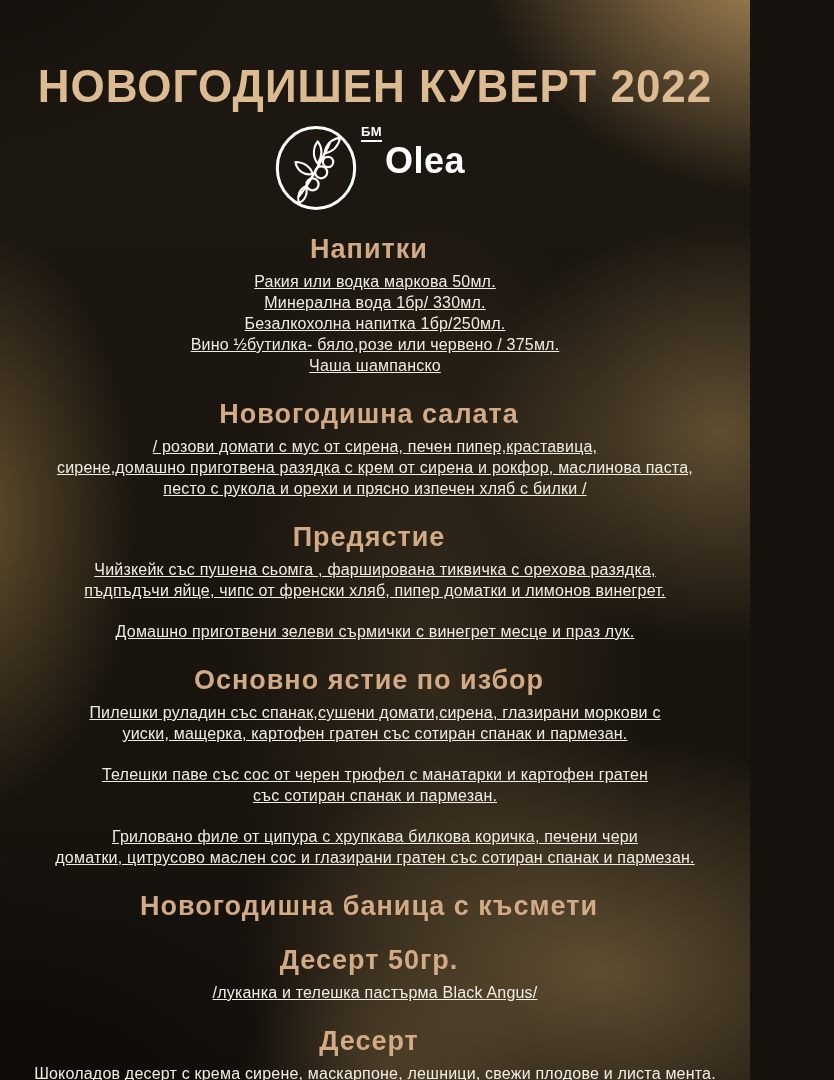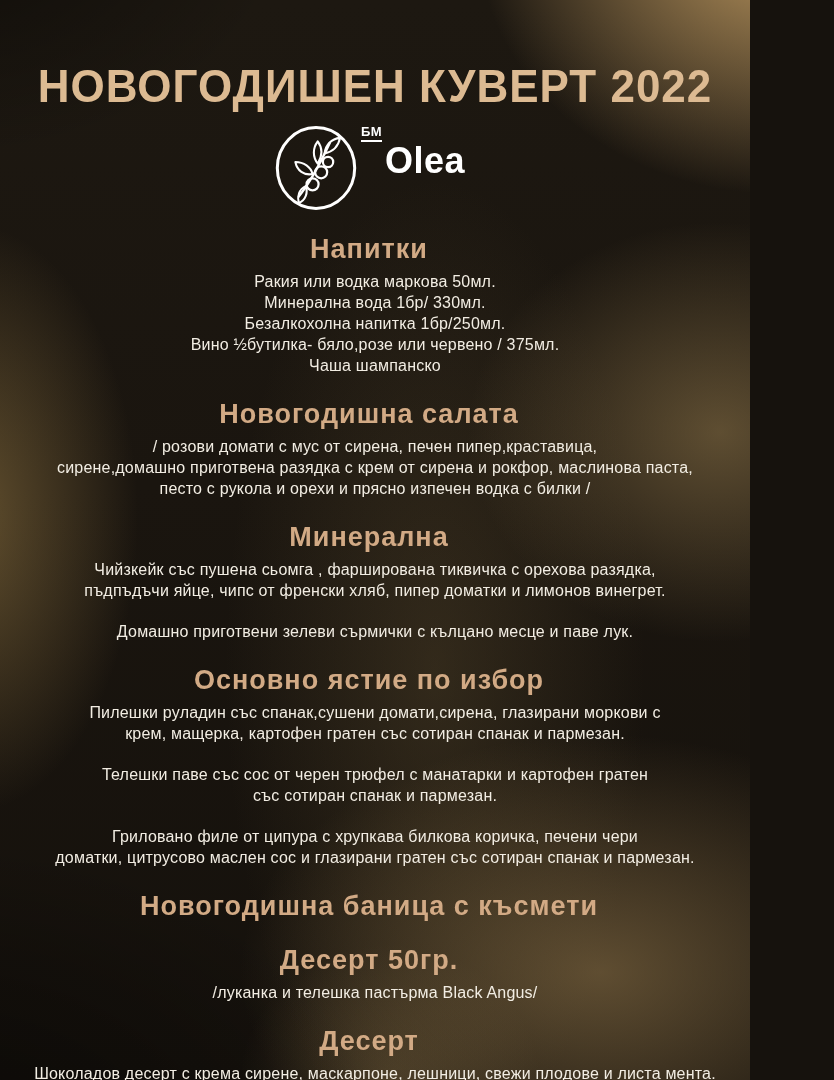"Ракия или водка маркова 50мл." .section-line { text-decoration: none -> underline }
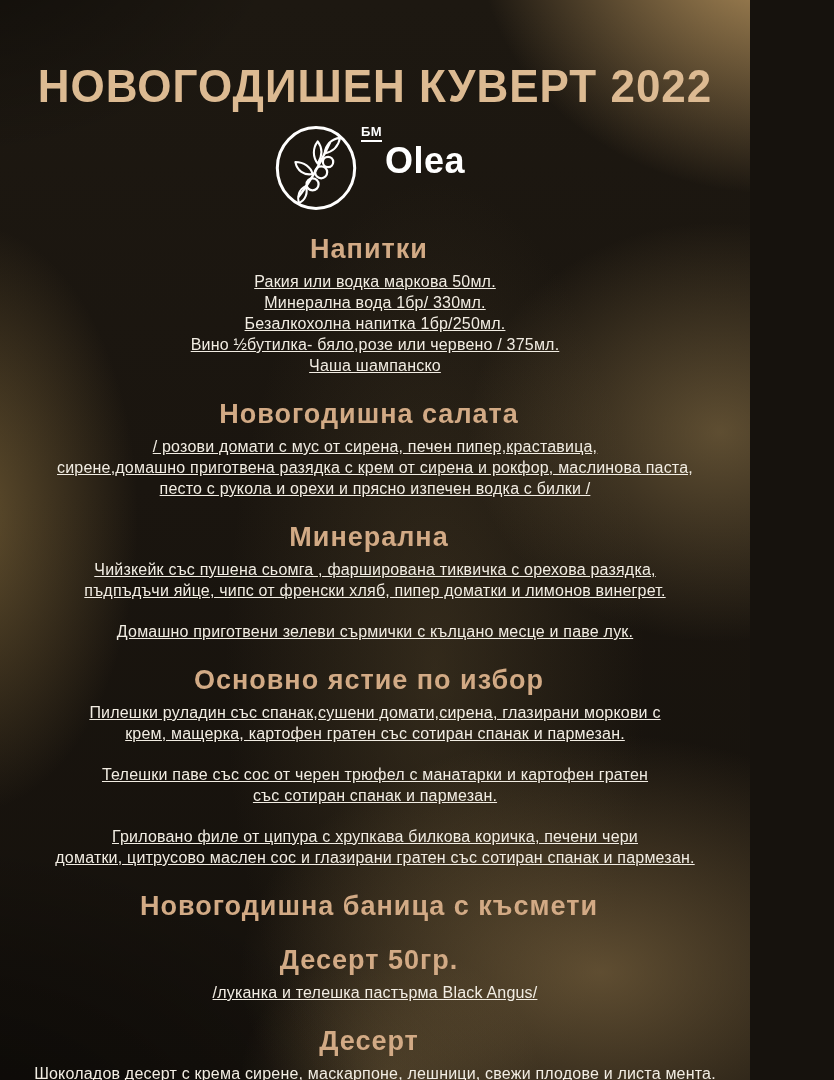"песто с рукола и орехи" div.section-line { text: водка -> хляб }
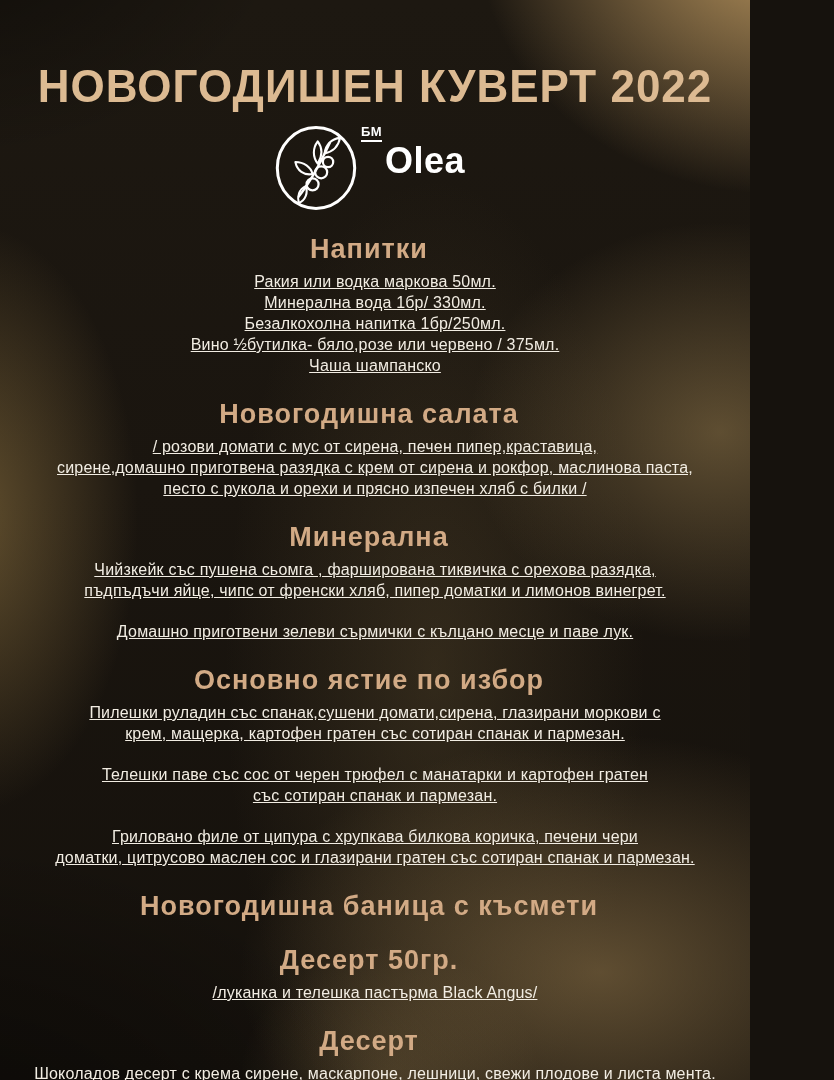"Минерална" h2.section-heading { text: Минерална -> Предястие }
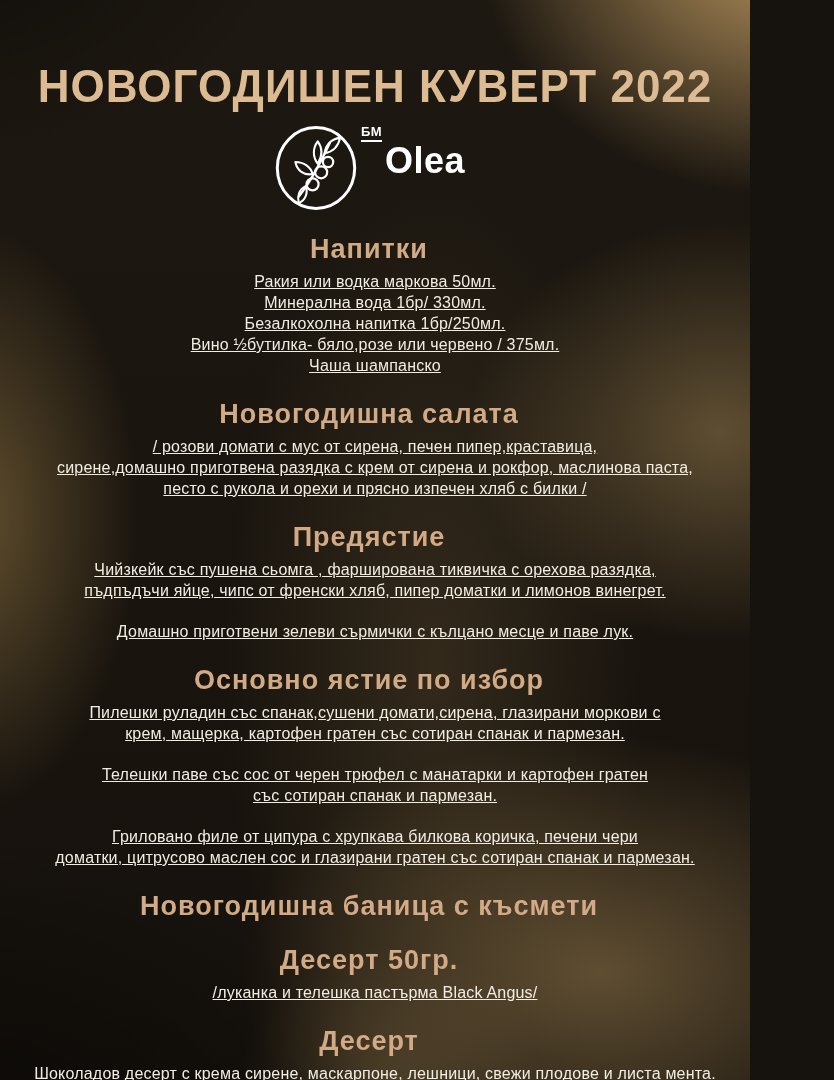"Домашно приготвени зелеви сърмички с" div.section-line { text: кълцано месце и паве -> винегрет месце и праз }
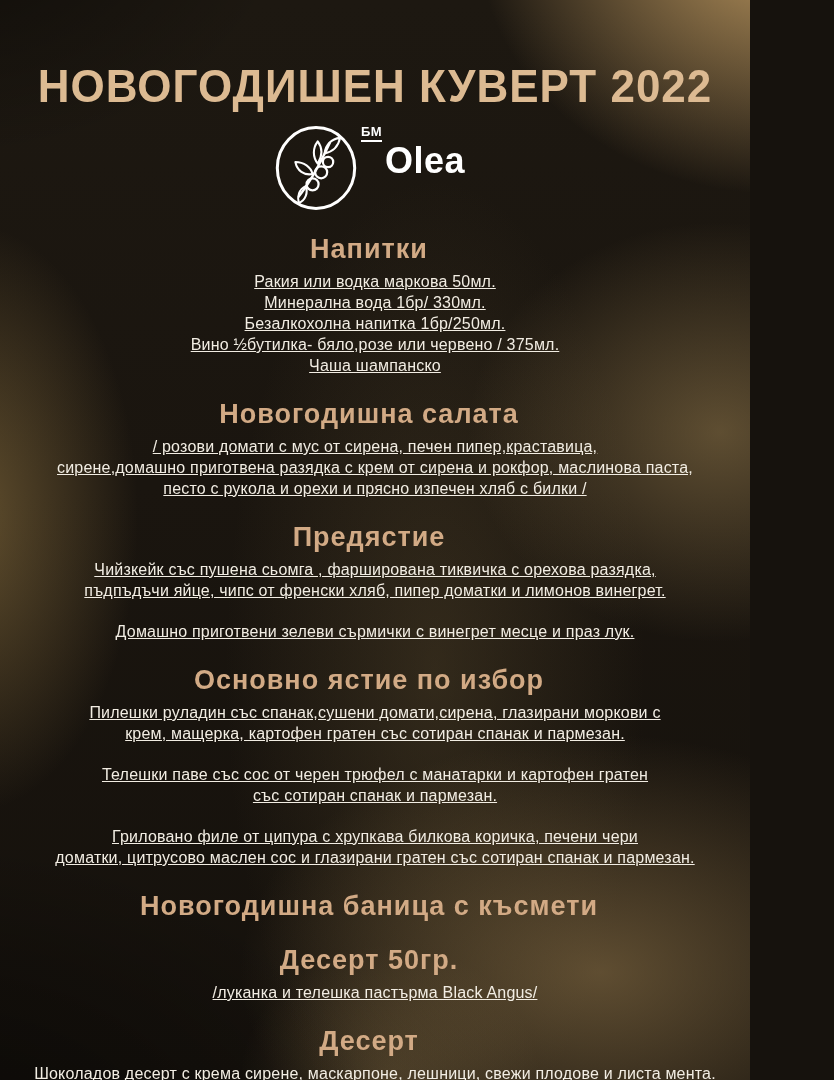"крем, мащерка, картофен гратен със" div.section-line { text: крем -> уиски }
